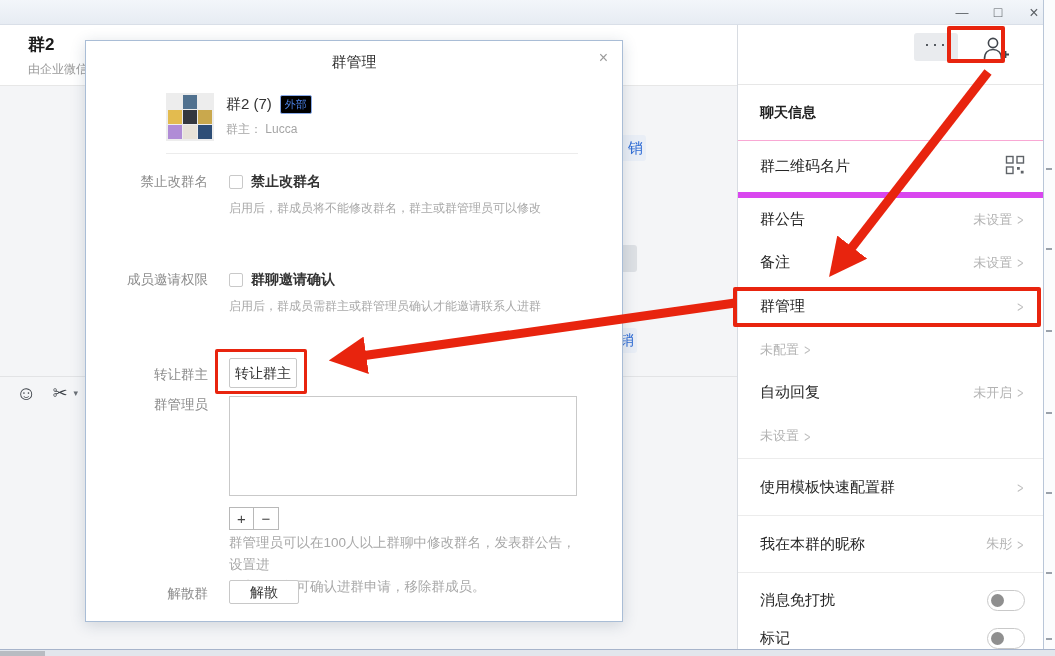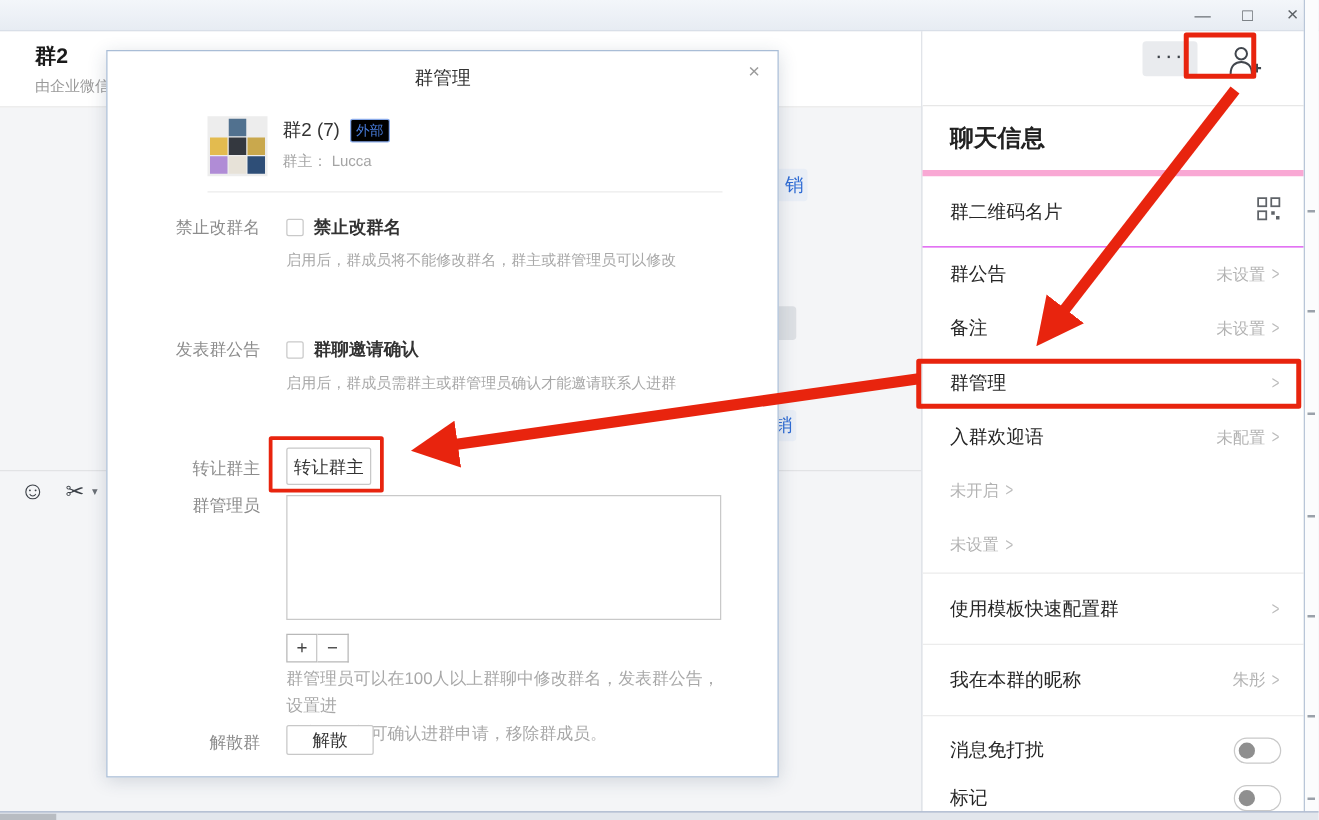"聊天信息" .side-header { border-bottom: 5px solid #f9a8d4 -> 1px solid #f9a8d4; font-size: 19px -> 14px }
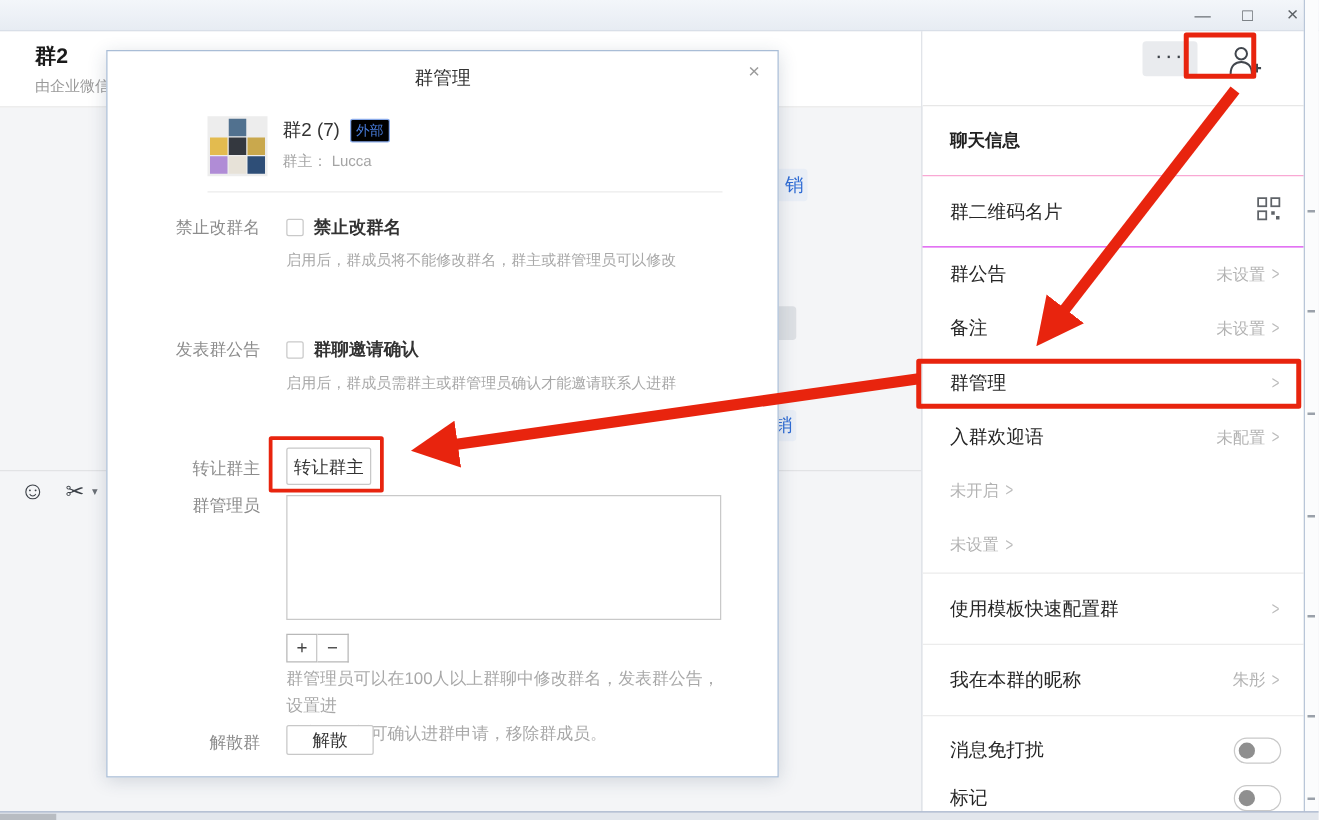"群二维码名片" .qr-row { border-bottom: 1px solid #d946ef -> 6px solid #d946ef }
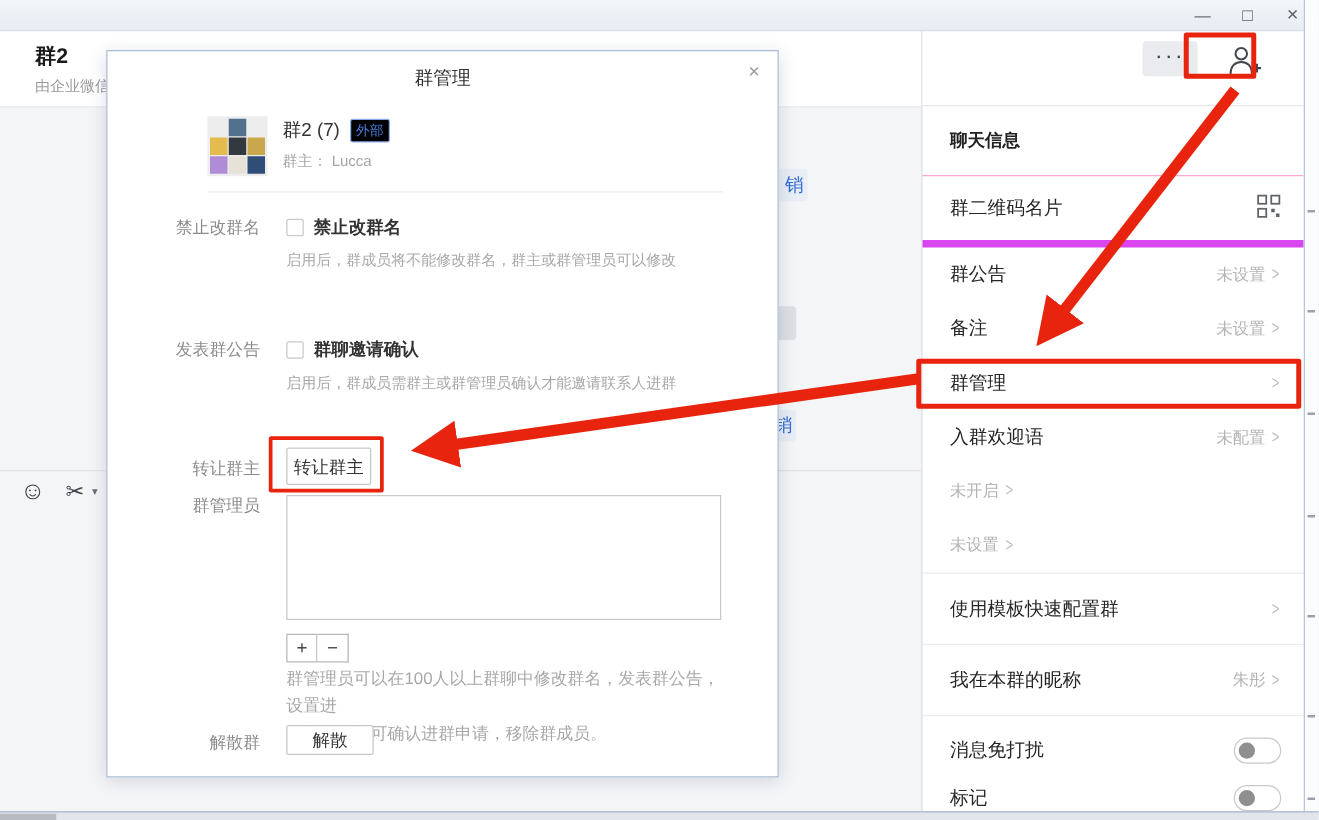"发表群公告" div.mlabel { text: 发表群公告 -> 成员邀请权限 }
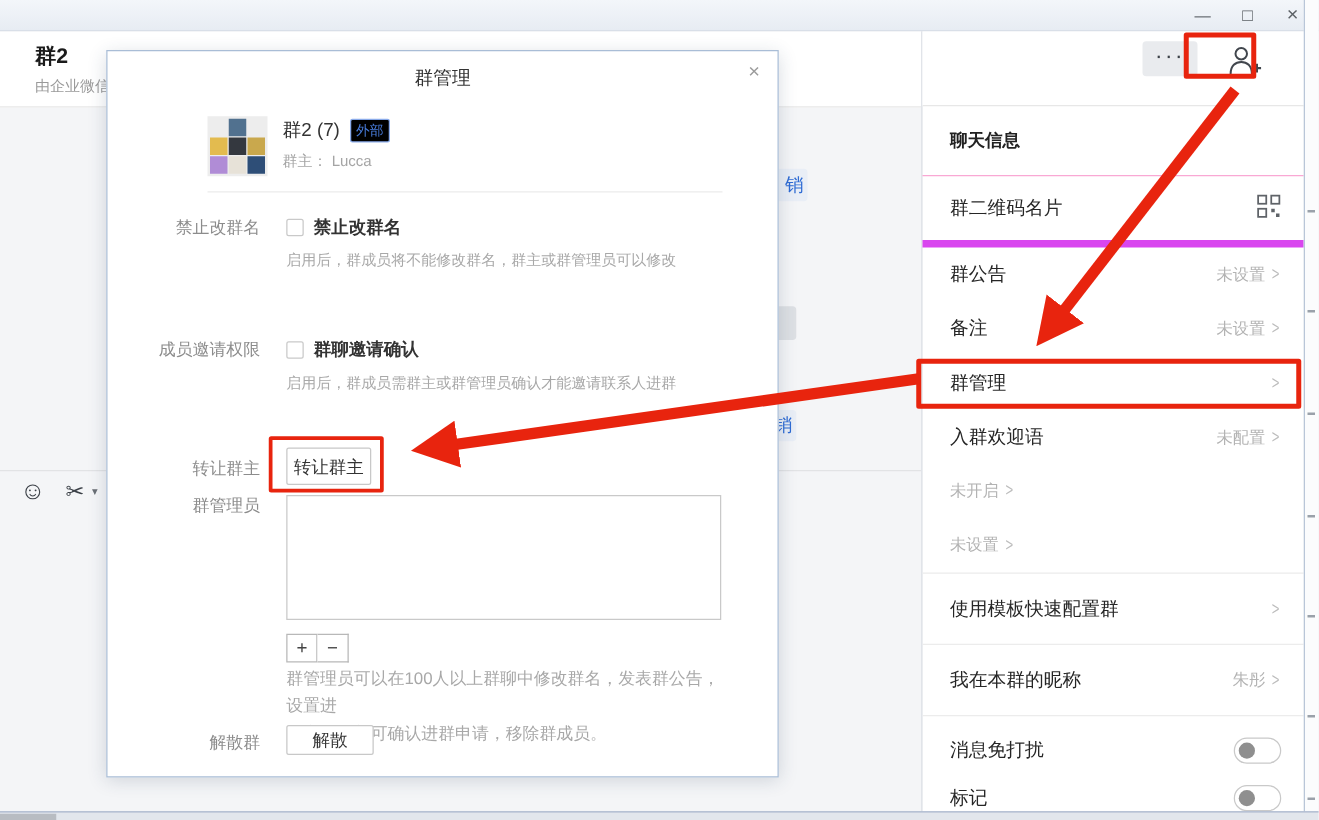"入群欢迎语" span.lbl { html: <span>入群欢迎语</span> -> none }
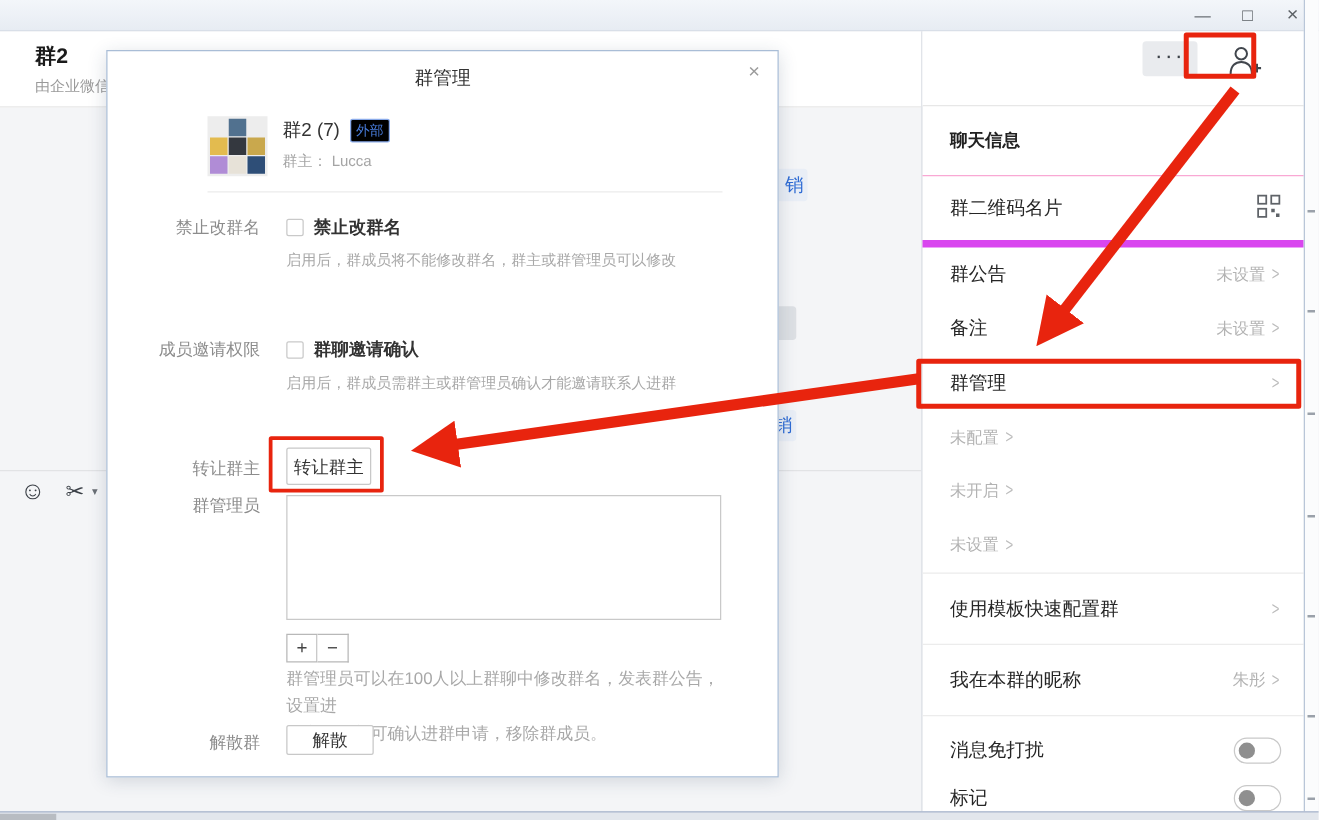"自动回复" span.lbl { html: none -> <span>自动回复</span> }
